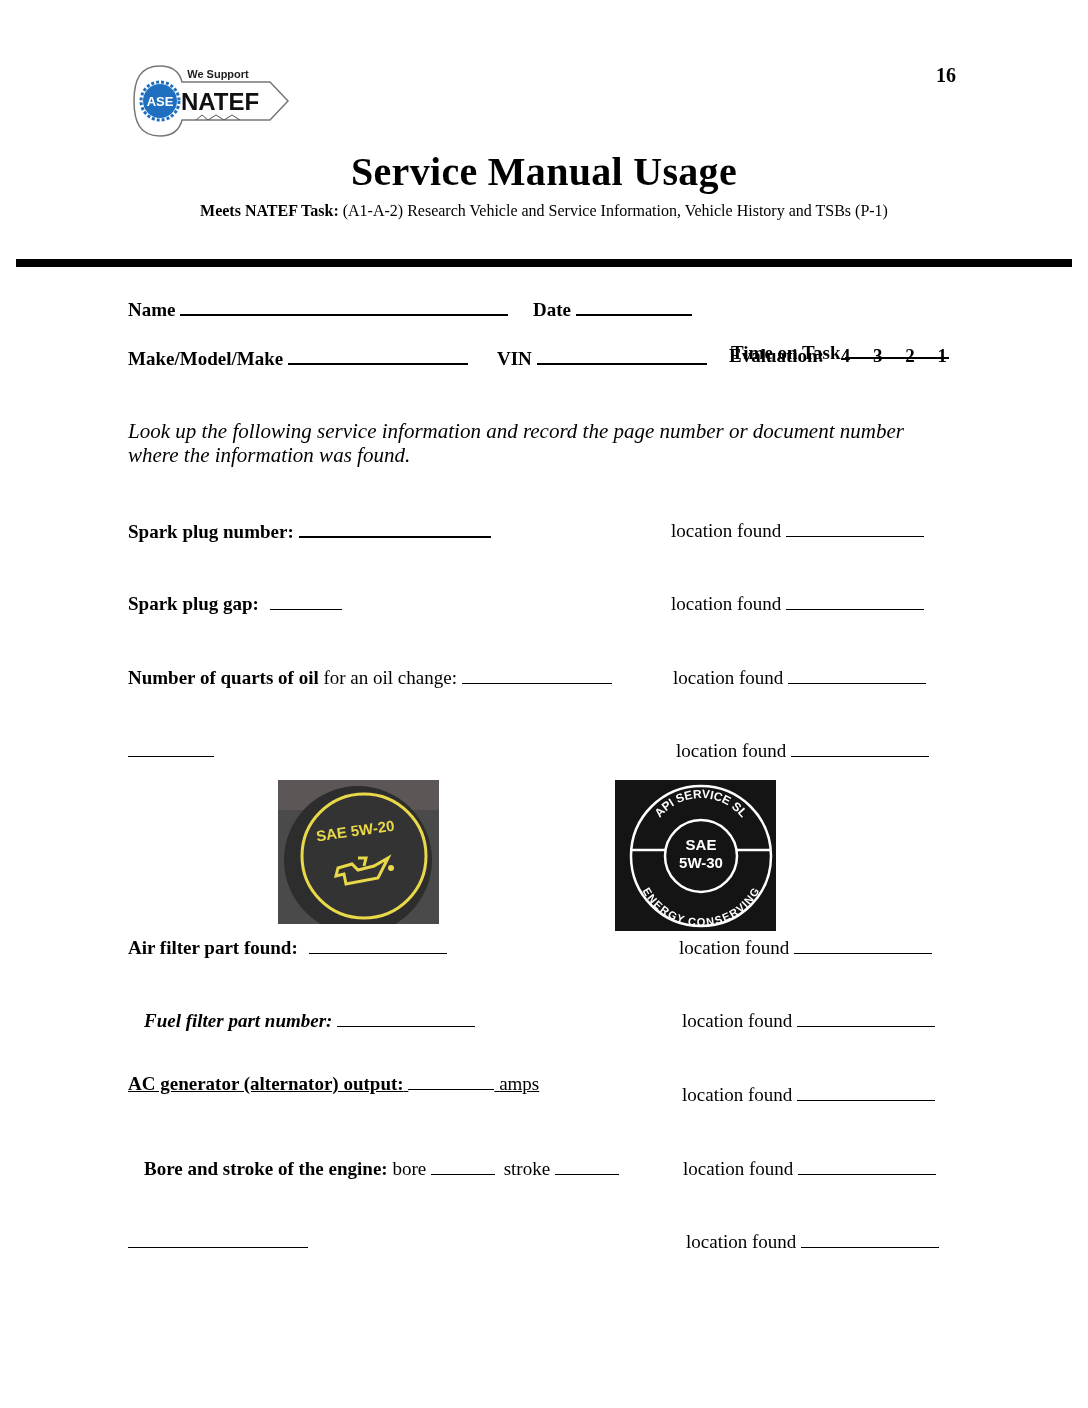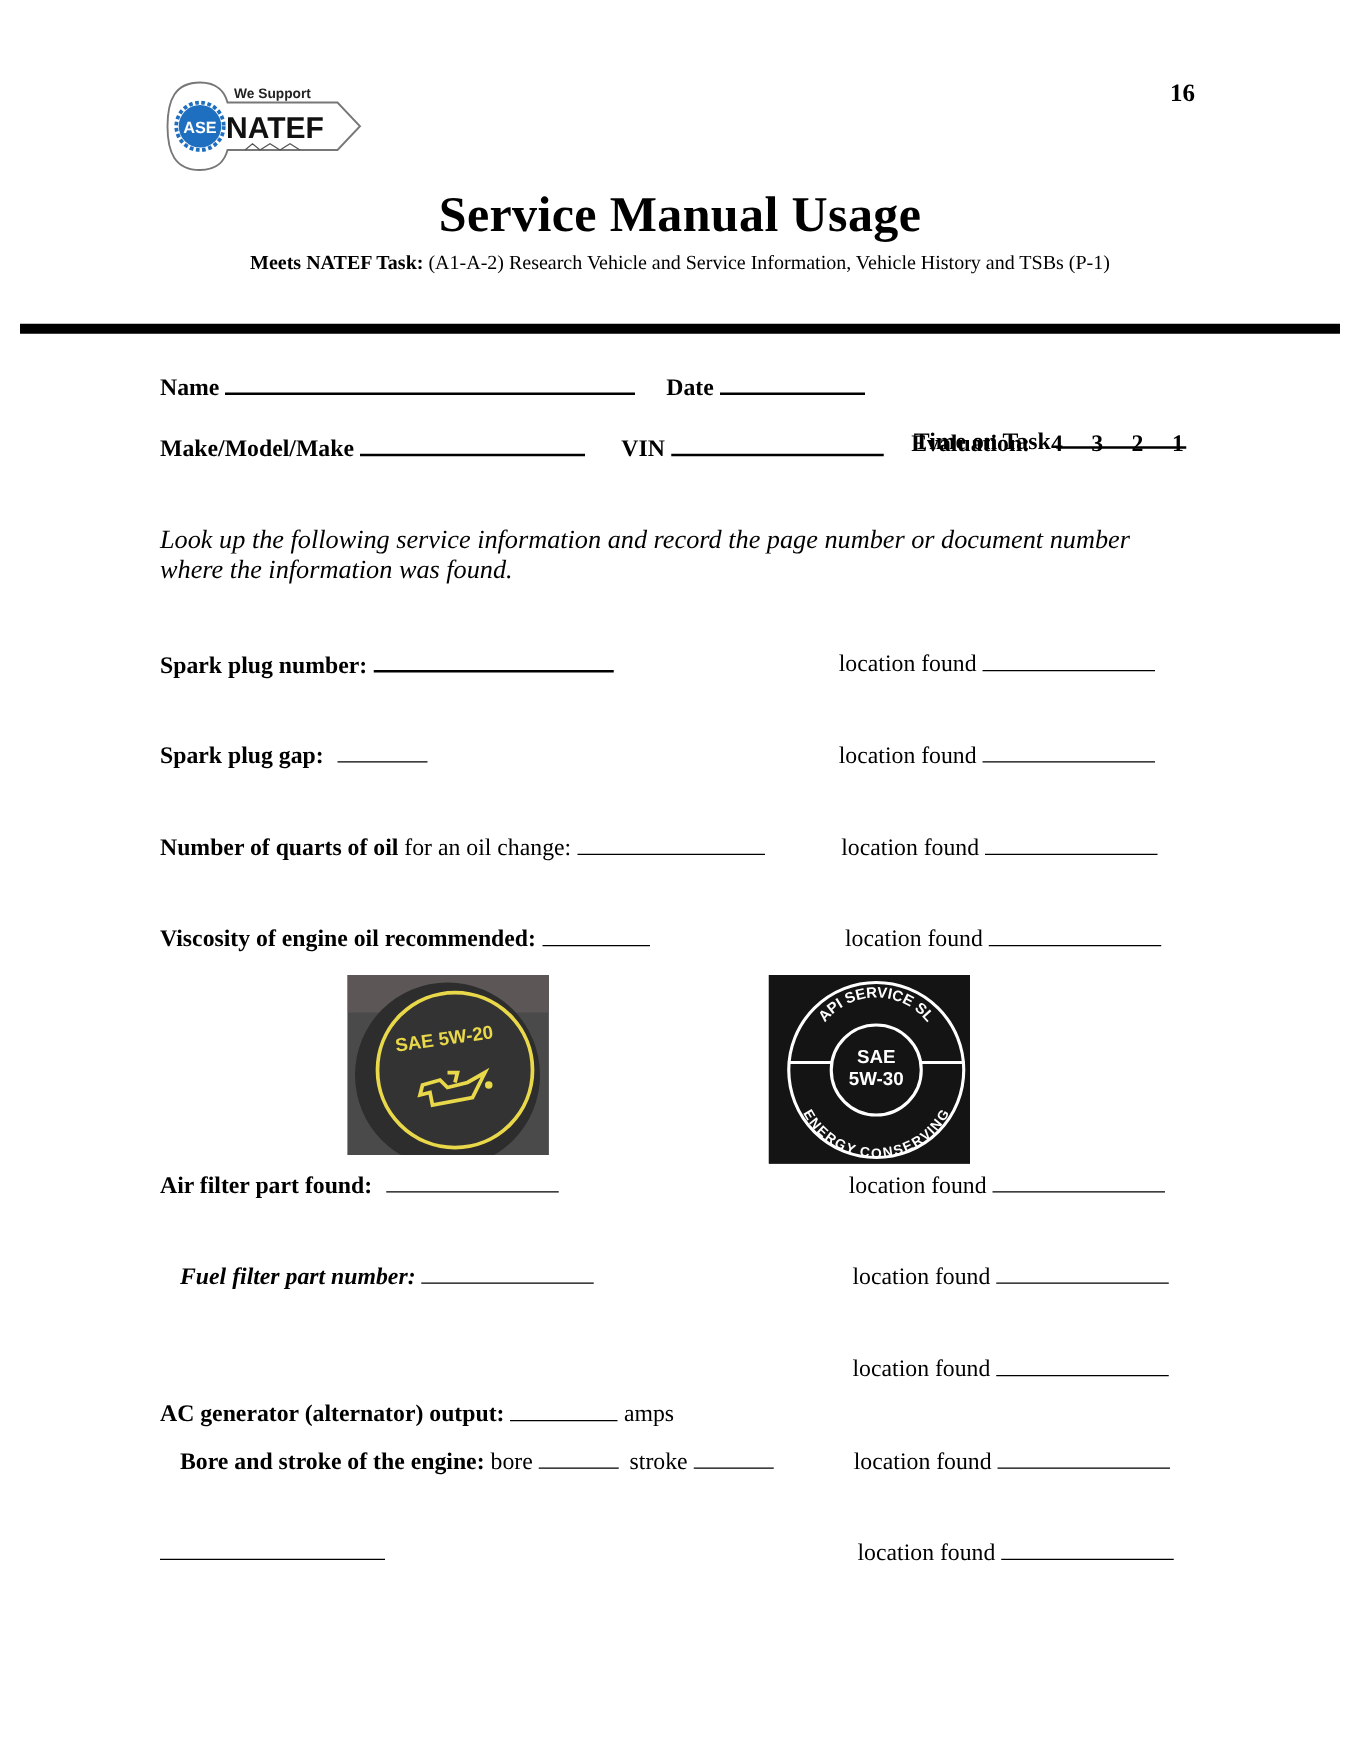"Viscosity of engine oil recommended:" span.lbl { html: <span>Viscosity of engine oil recommended:</span> -> none }
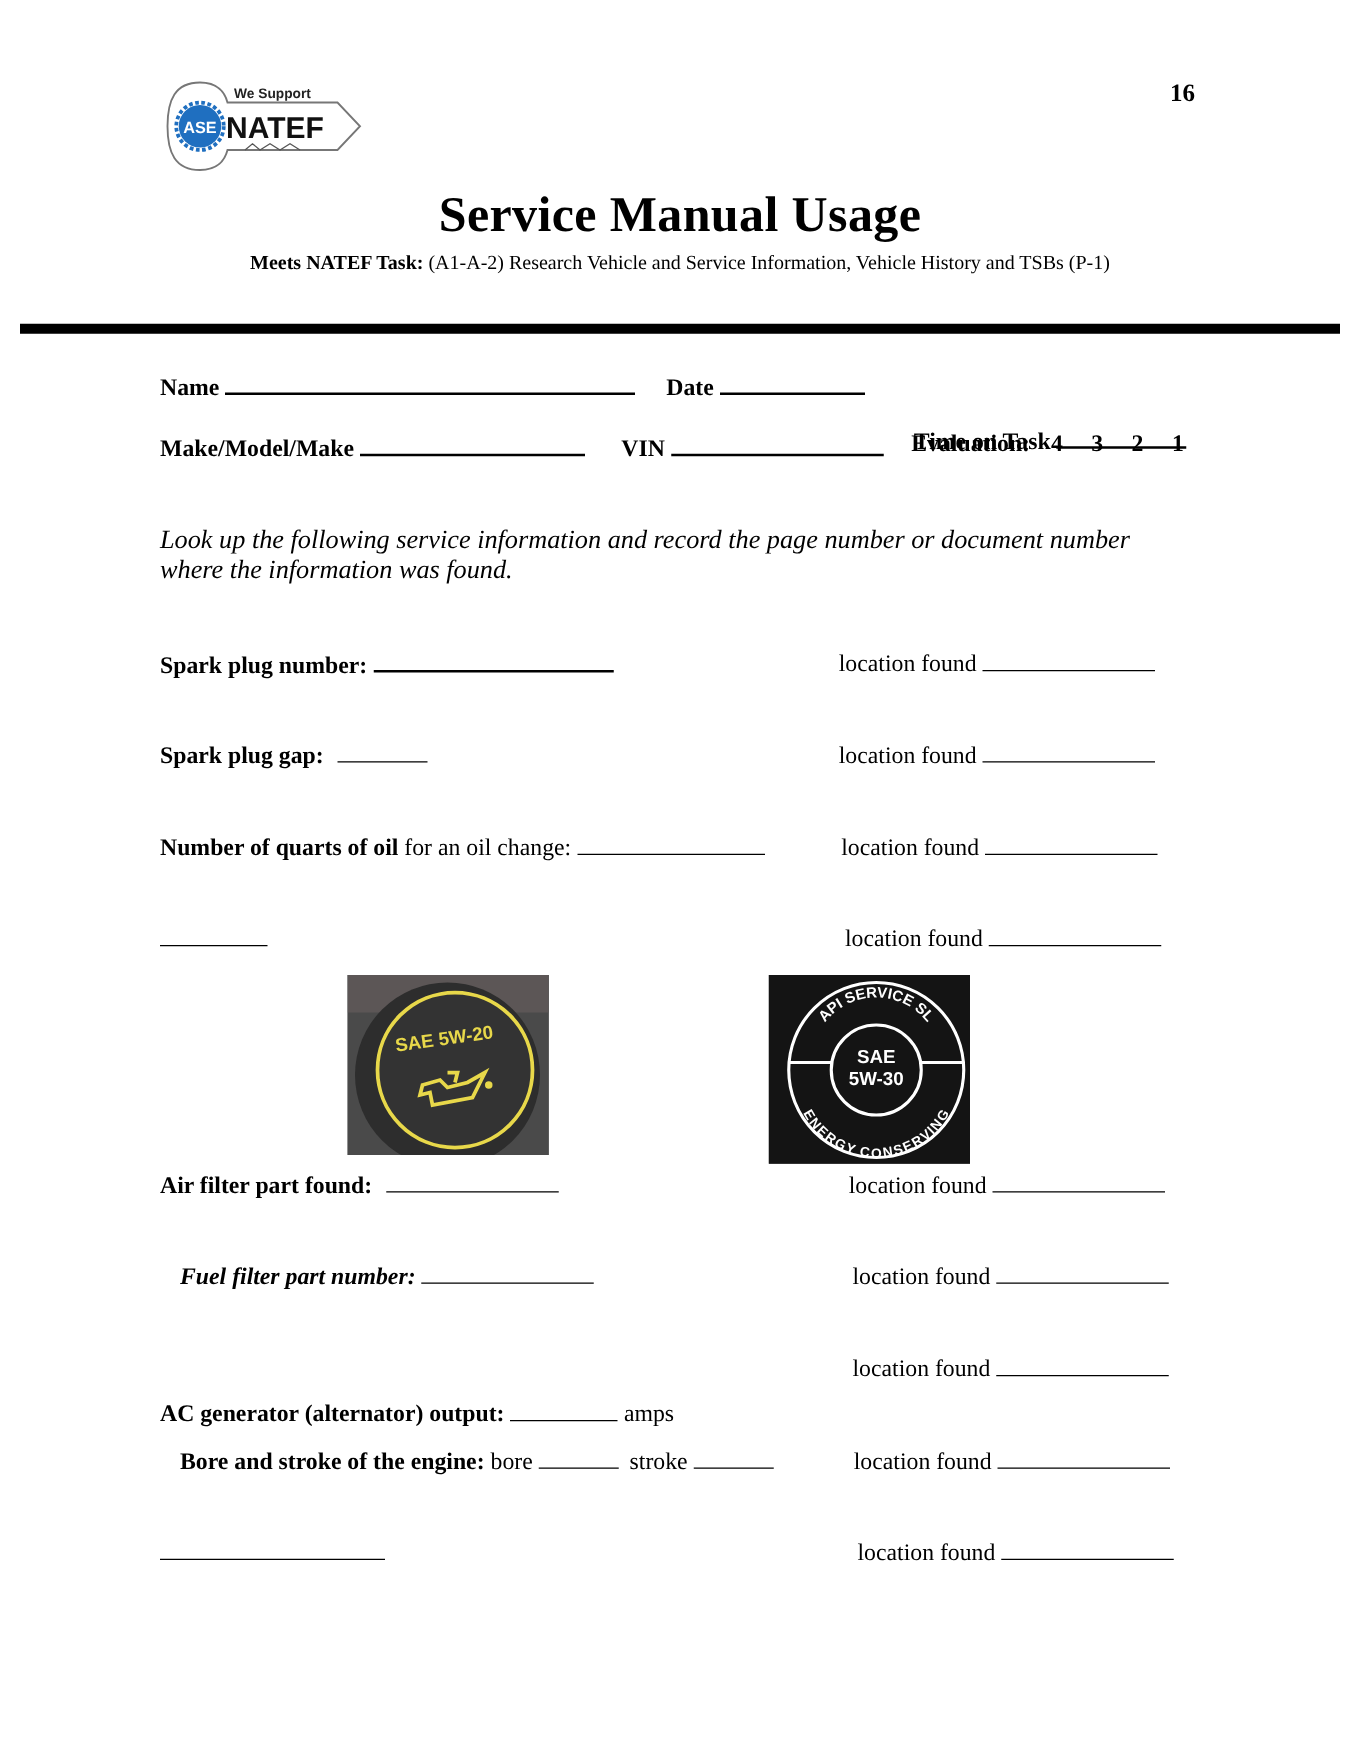"AC generator (alternator) output: amps" div.abs { text-decoration: none -> underline; top: 1118px -> 1071px }
